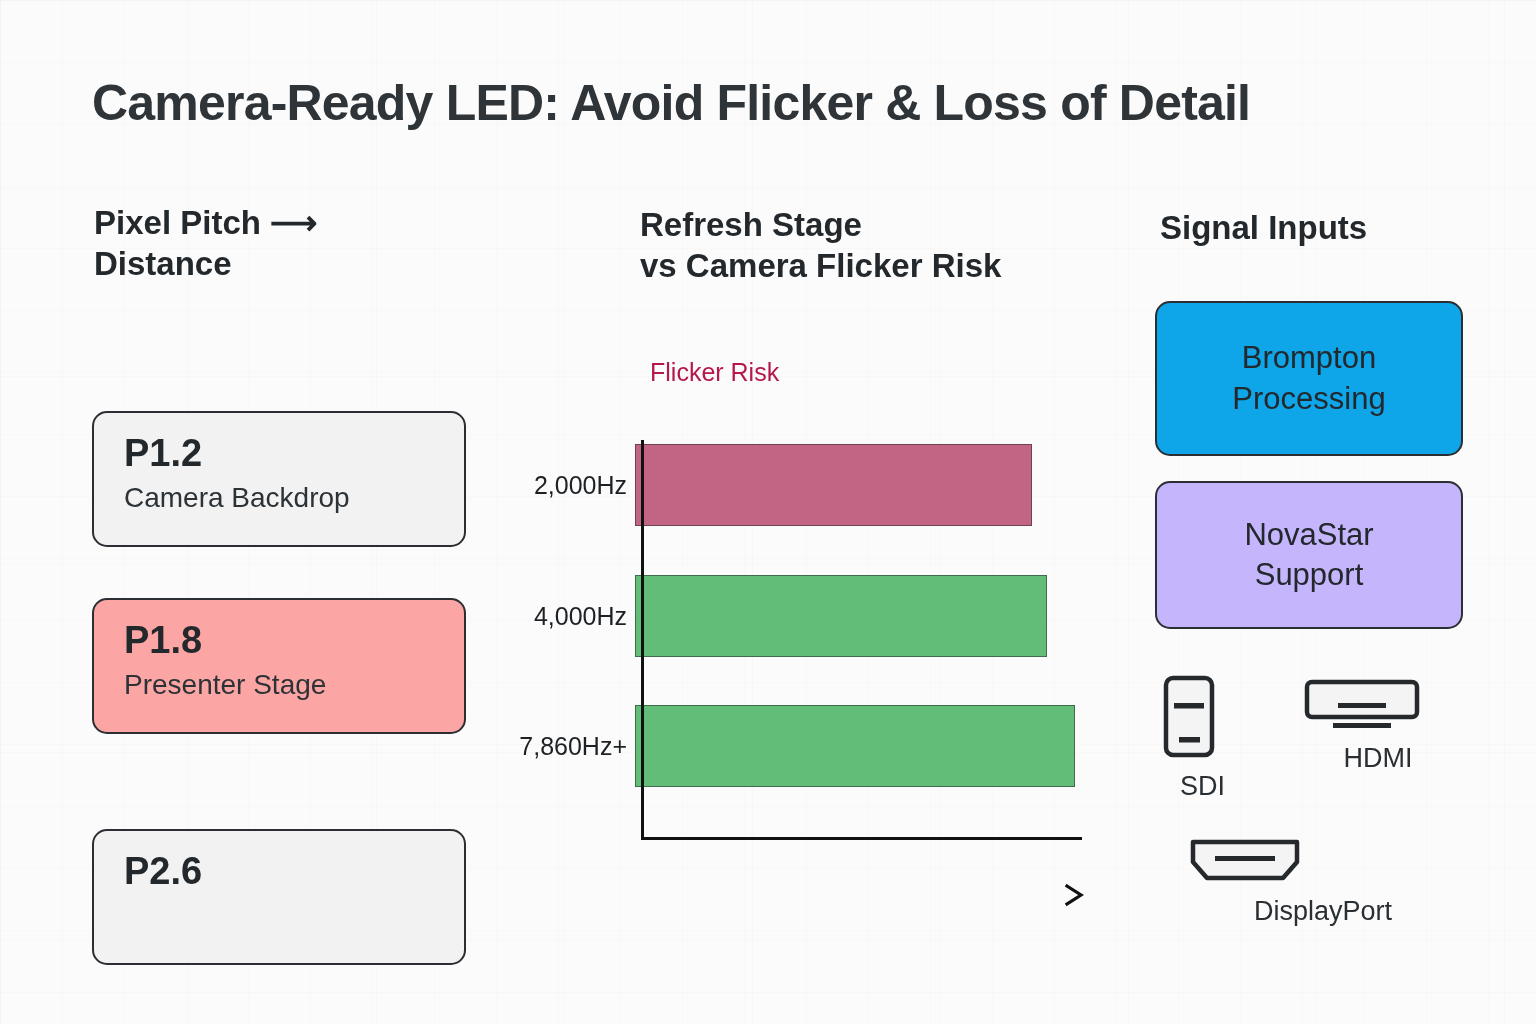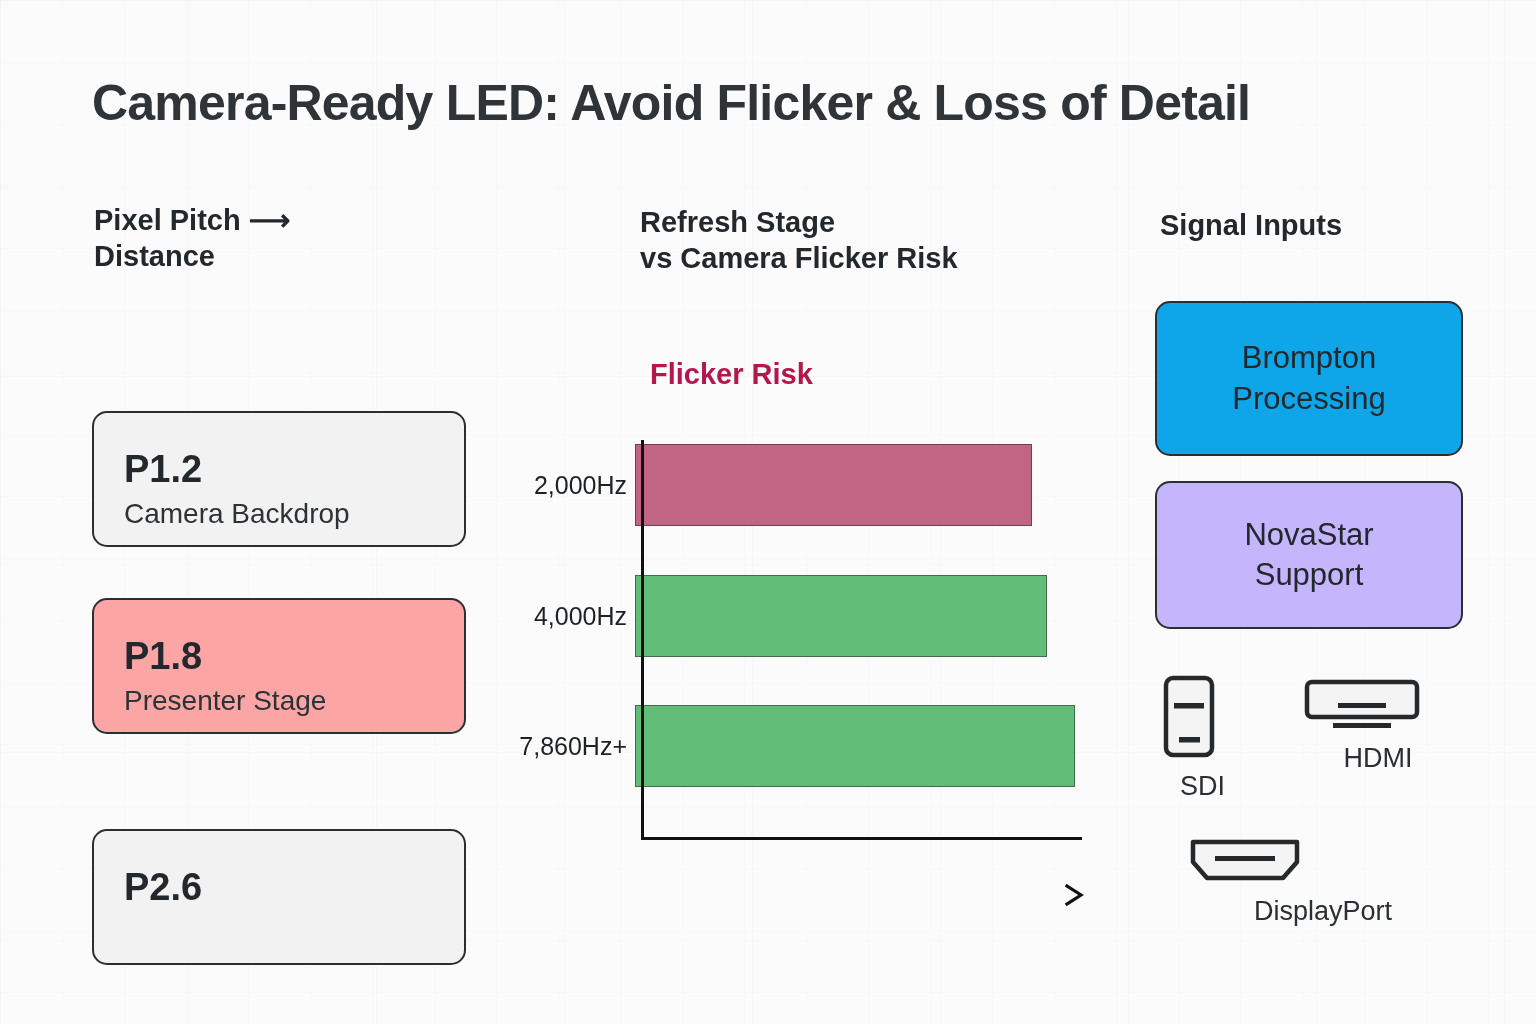"Pixel Pitch ⟶" .col-heading { font-size: 29px -> 33px }
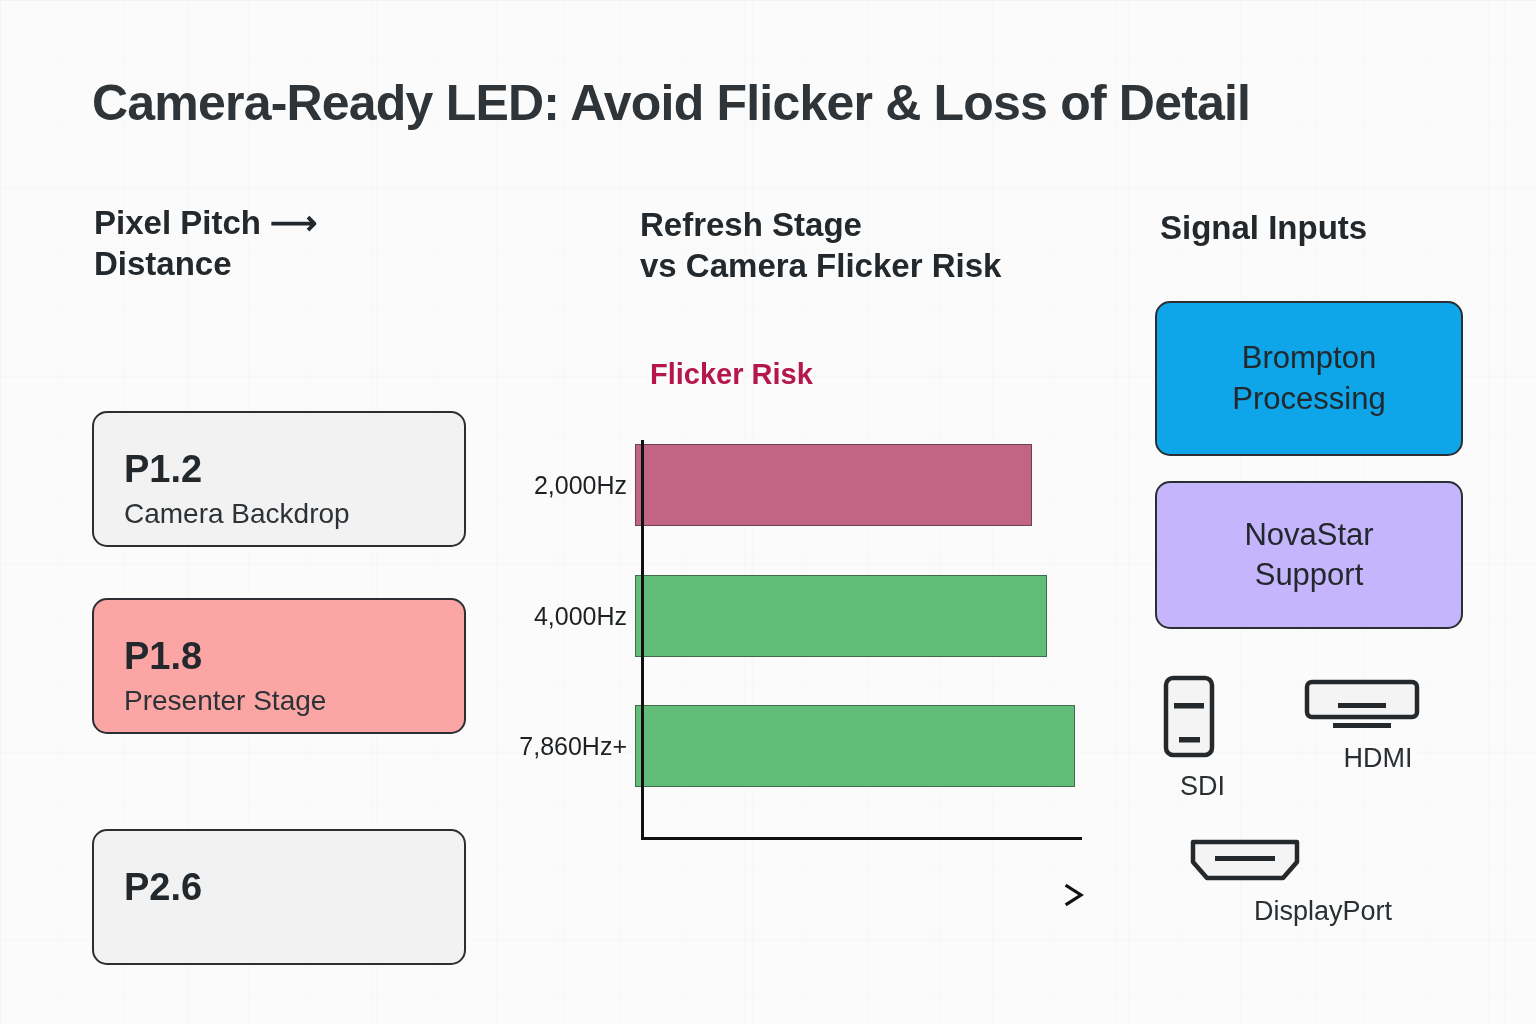"Flicker Risk" #chart-legend { font-size: 29px -> 25px; font-weight: bold -> normal }
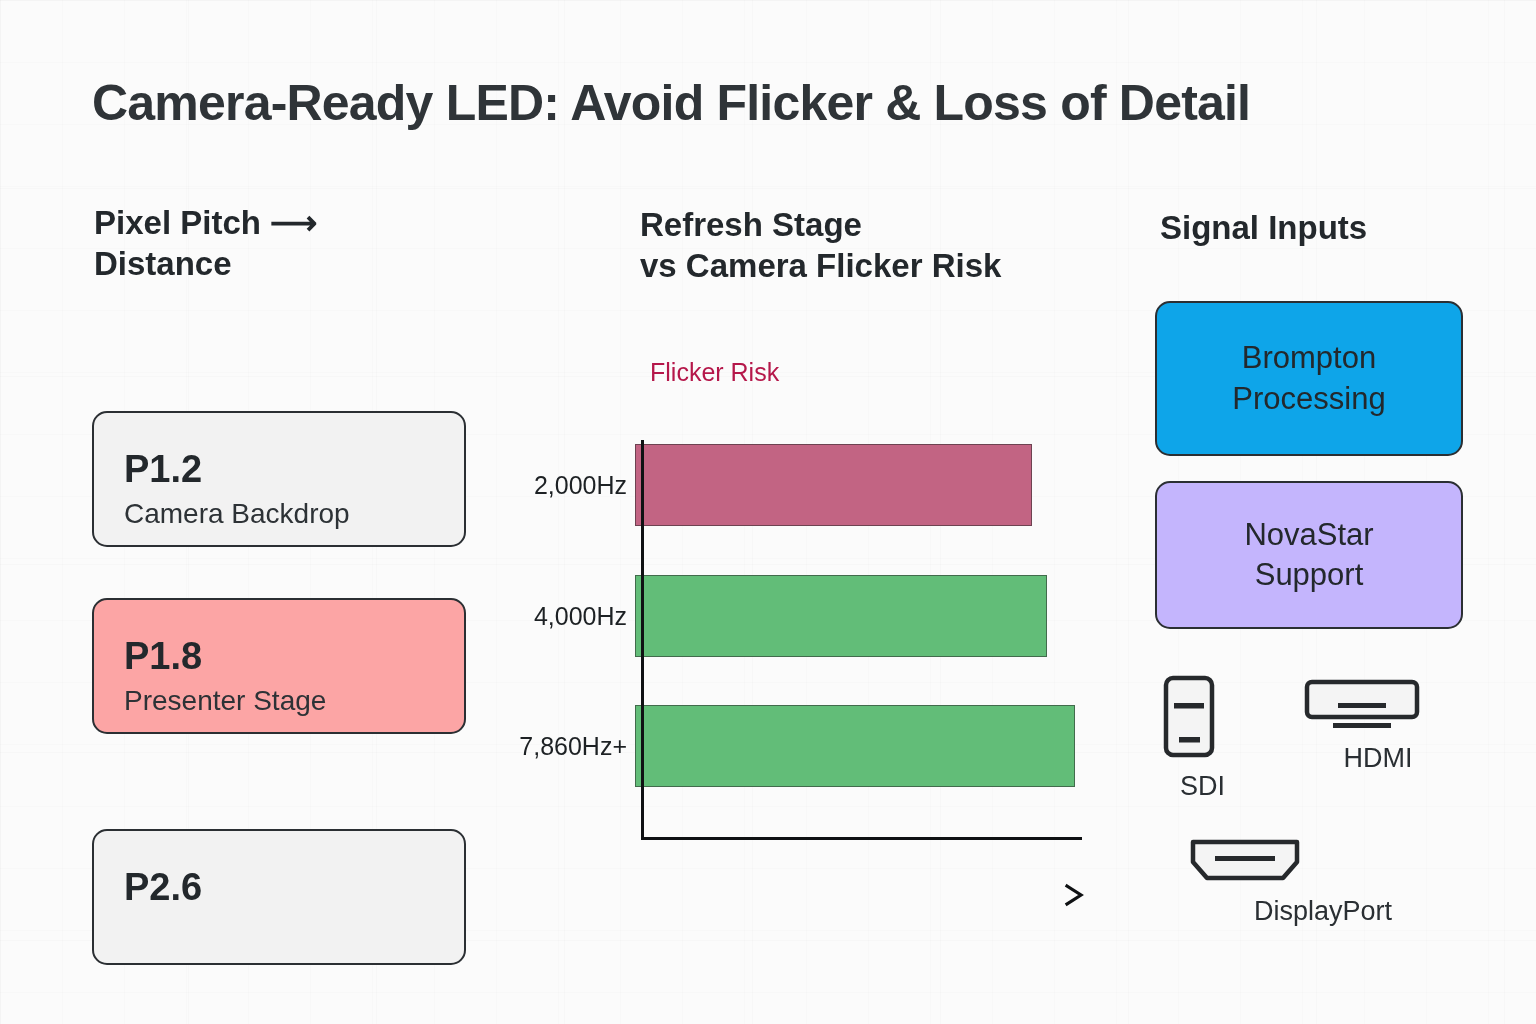"P1.2" .pitch-card { padding: 36px 0 0 30px -> 20px 0 0 30px }
